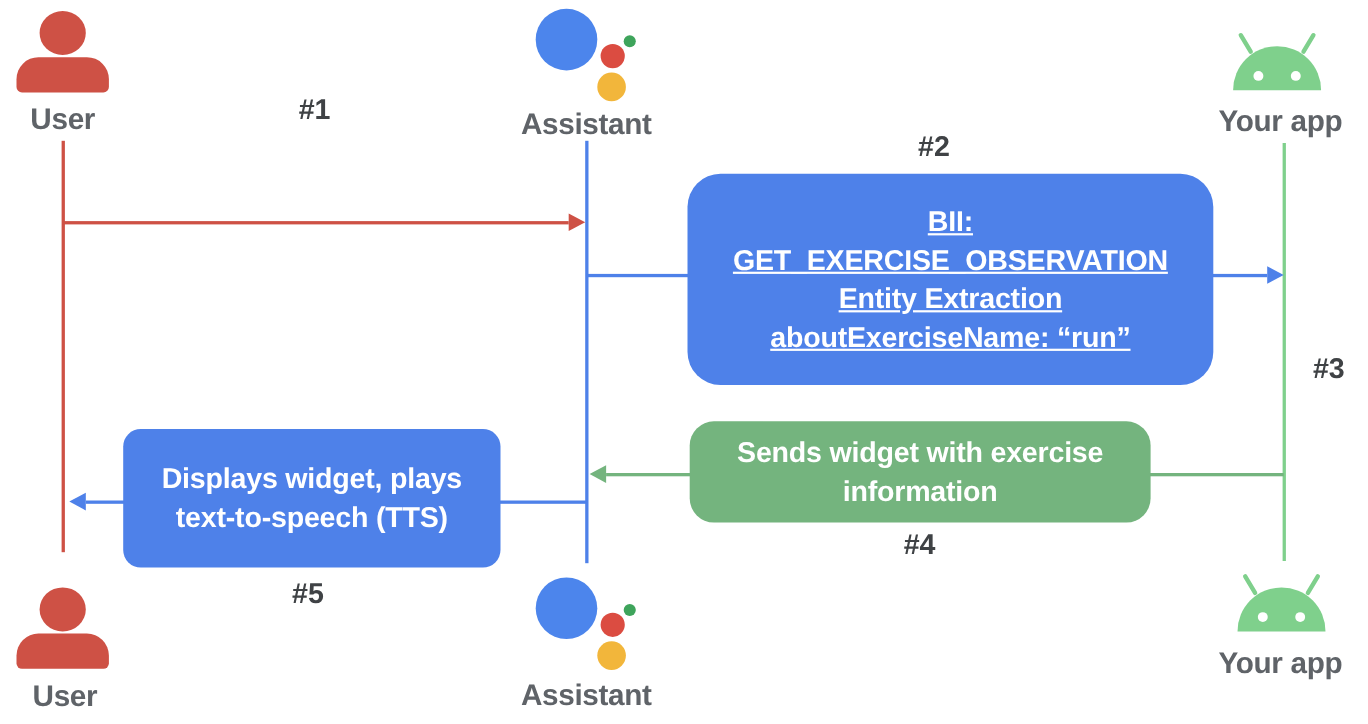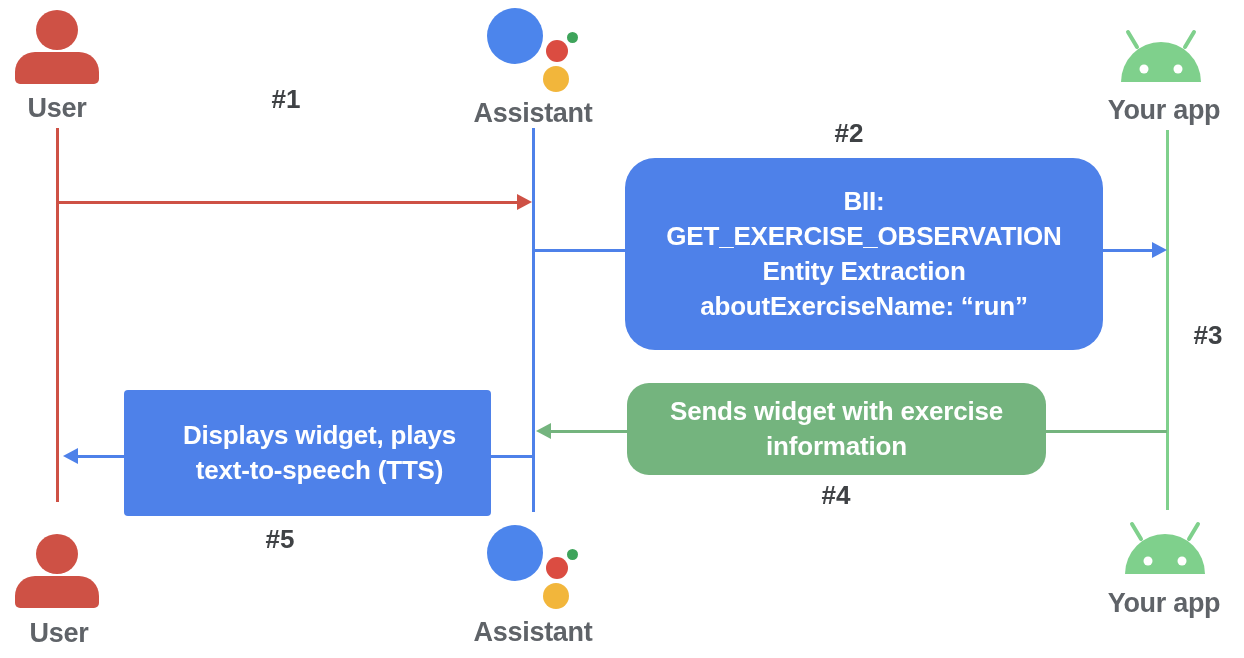"BII:" div.msgbox { text-decoration: none -> underline }
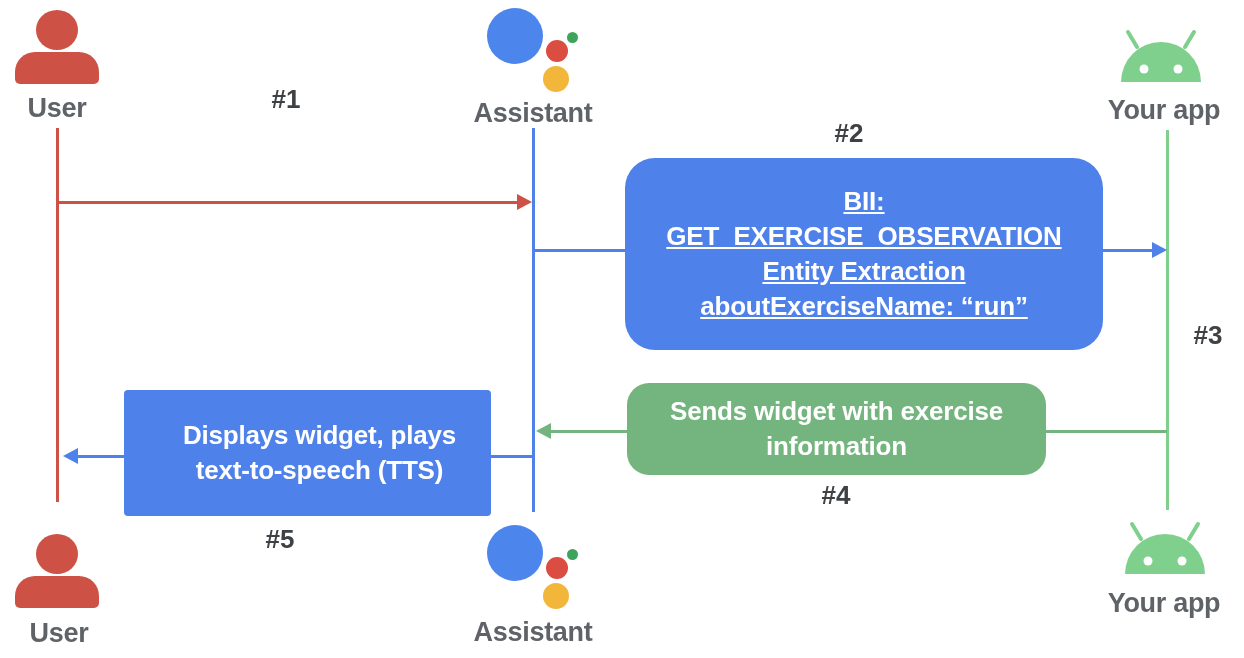"Displays widget, plays" div.msgbox { border-radius: 4px -> 16px; left: 124px -> 112px; padding-left: 24px -> none }
